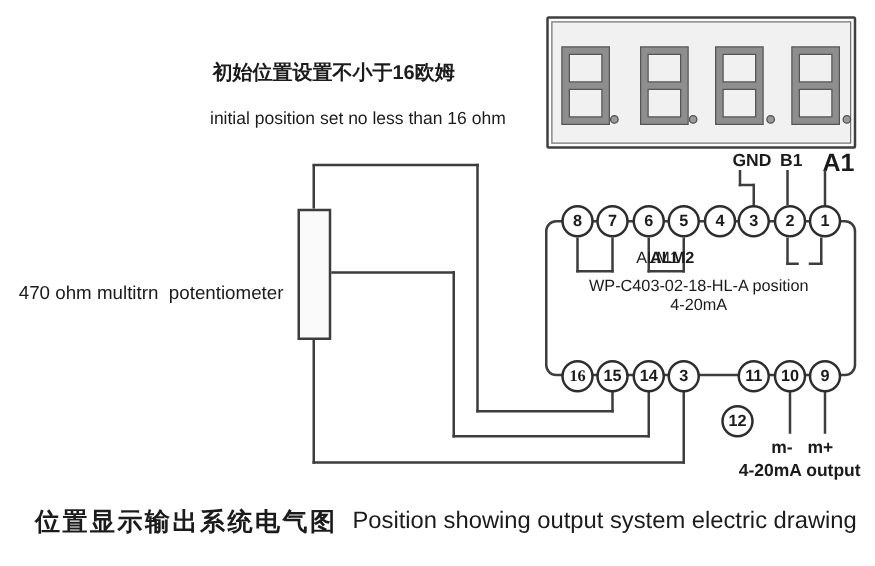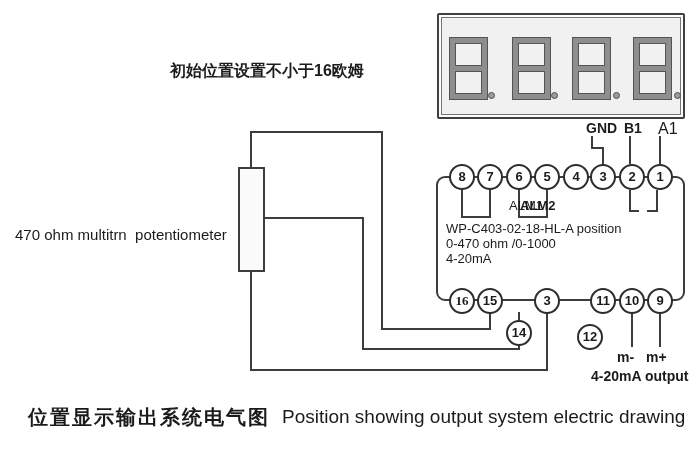"初始位置设置不小于16欧姆" div.lbl { top: 61px -> 48px }
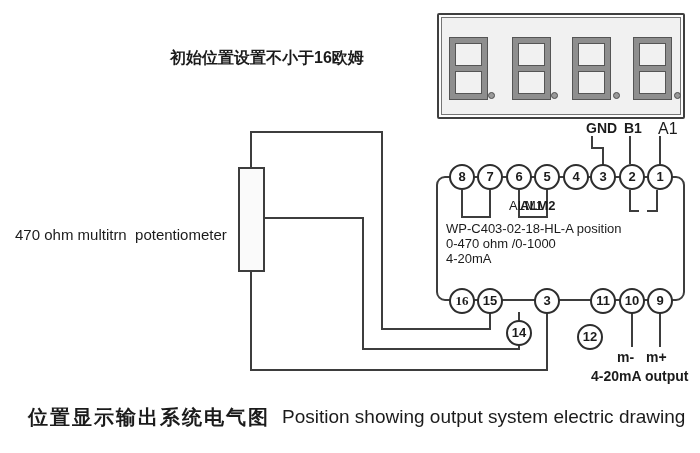"initial position set no less" div.lbl { html: none -> <div>initial position set no less than 16 ohm</div> }
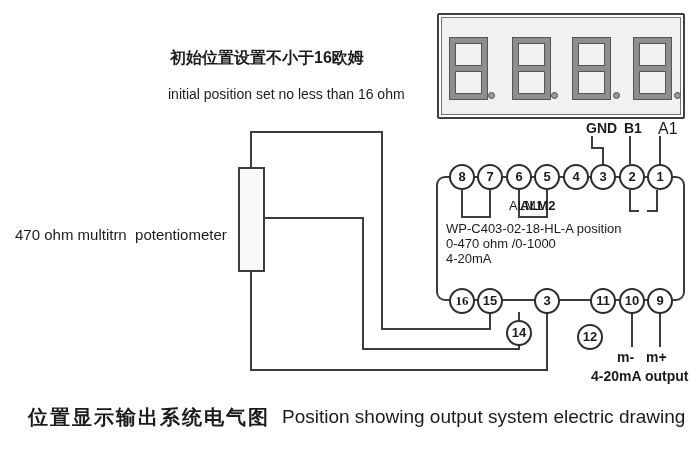"A1" div.lbl { font-size: 16px -> 20px; font-weight: 400 -> 700 }
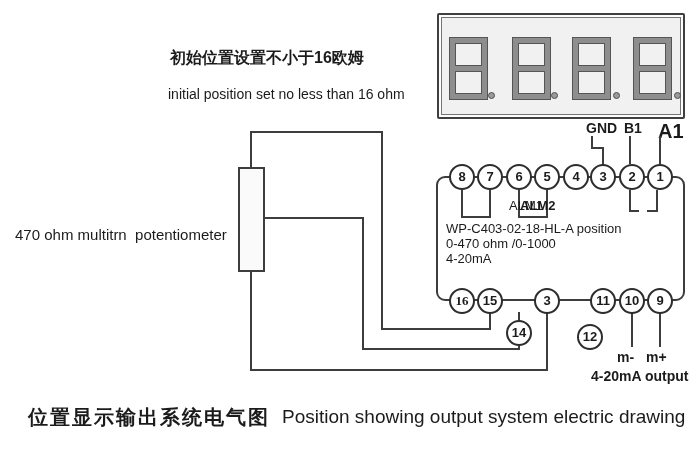"WP-C403-02-18-HL-A position" .desc { text-align: none -> center }
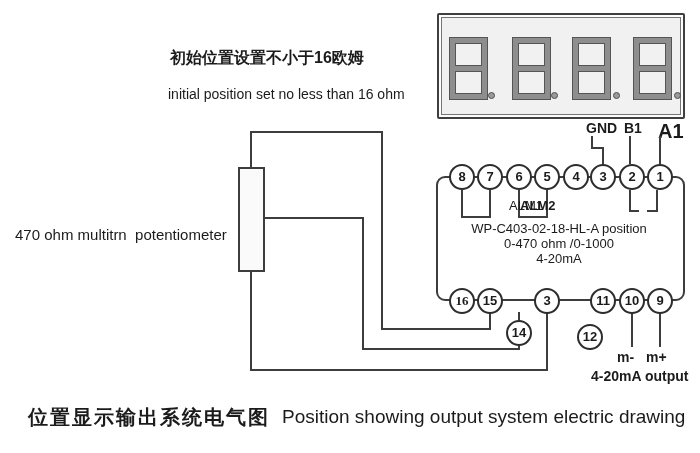"0-470 ohm /0-1000" div { html: <div>0-470 ohm /0-1000</div> -> none }
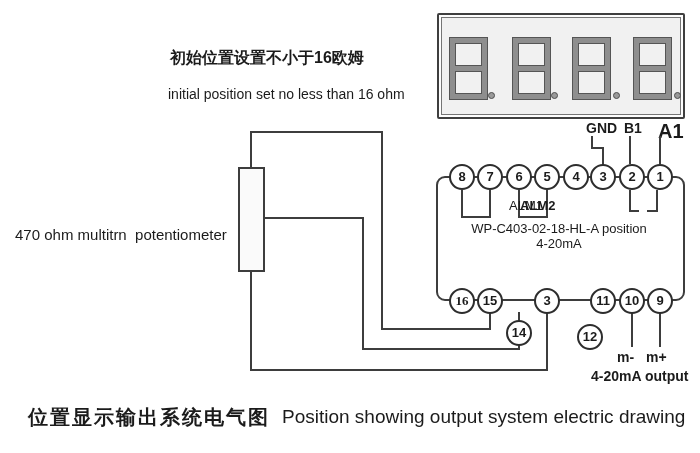"14" div.term { margin-top: 32px -> none }
